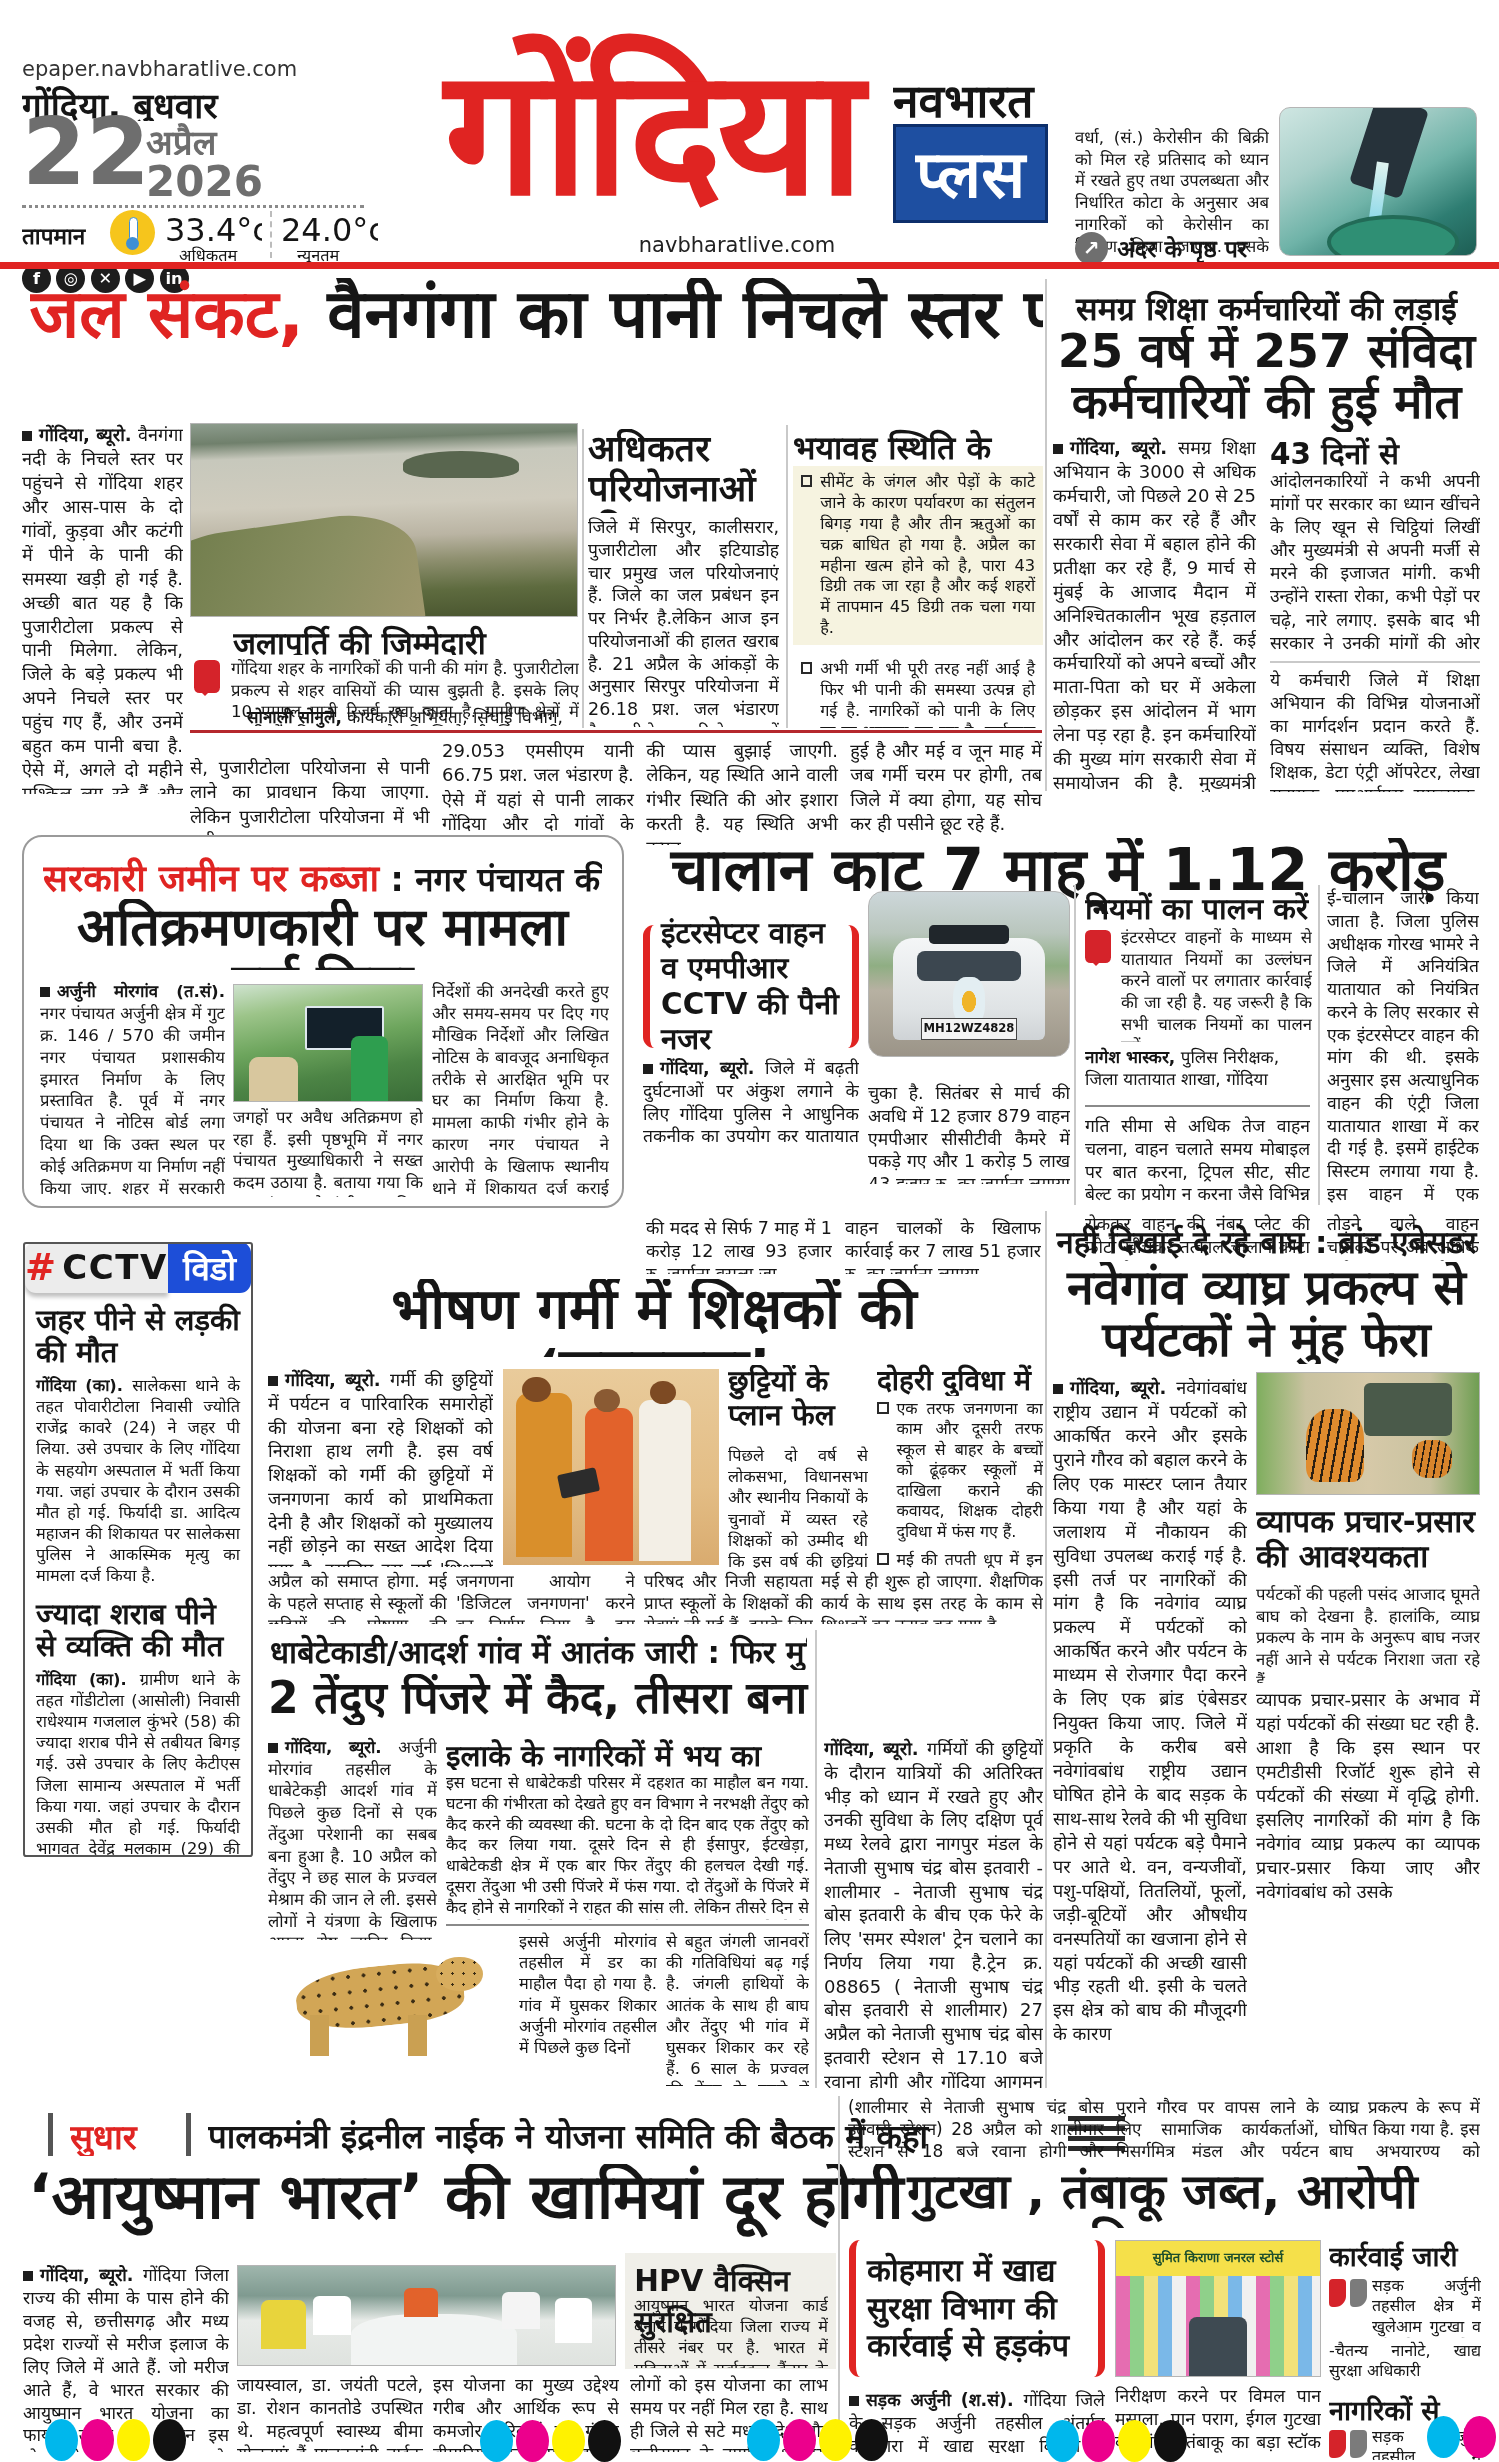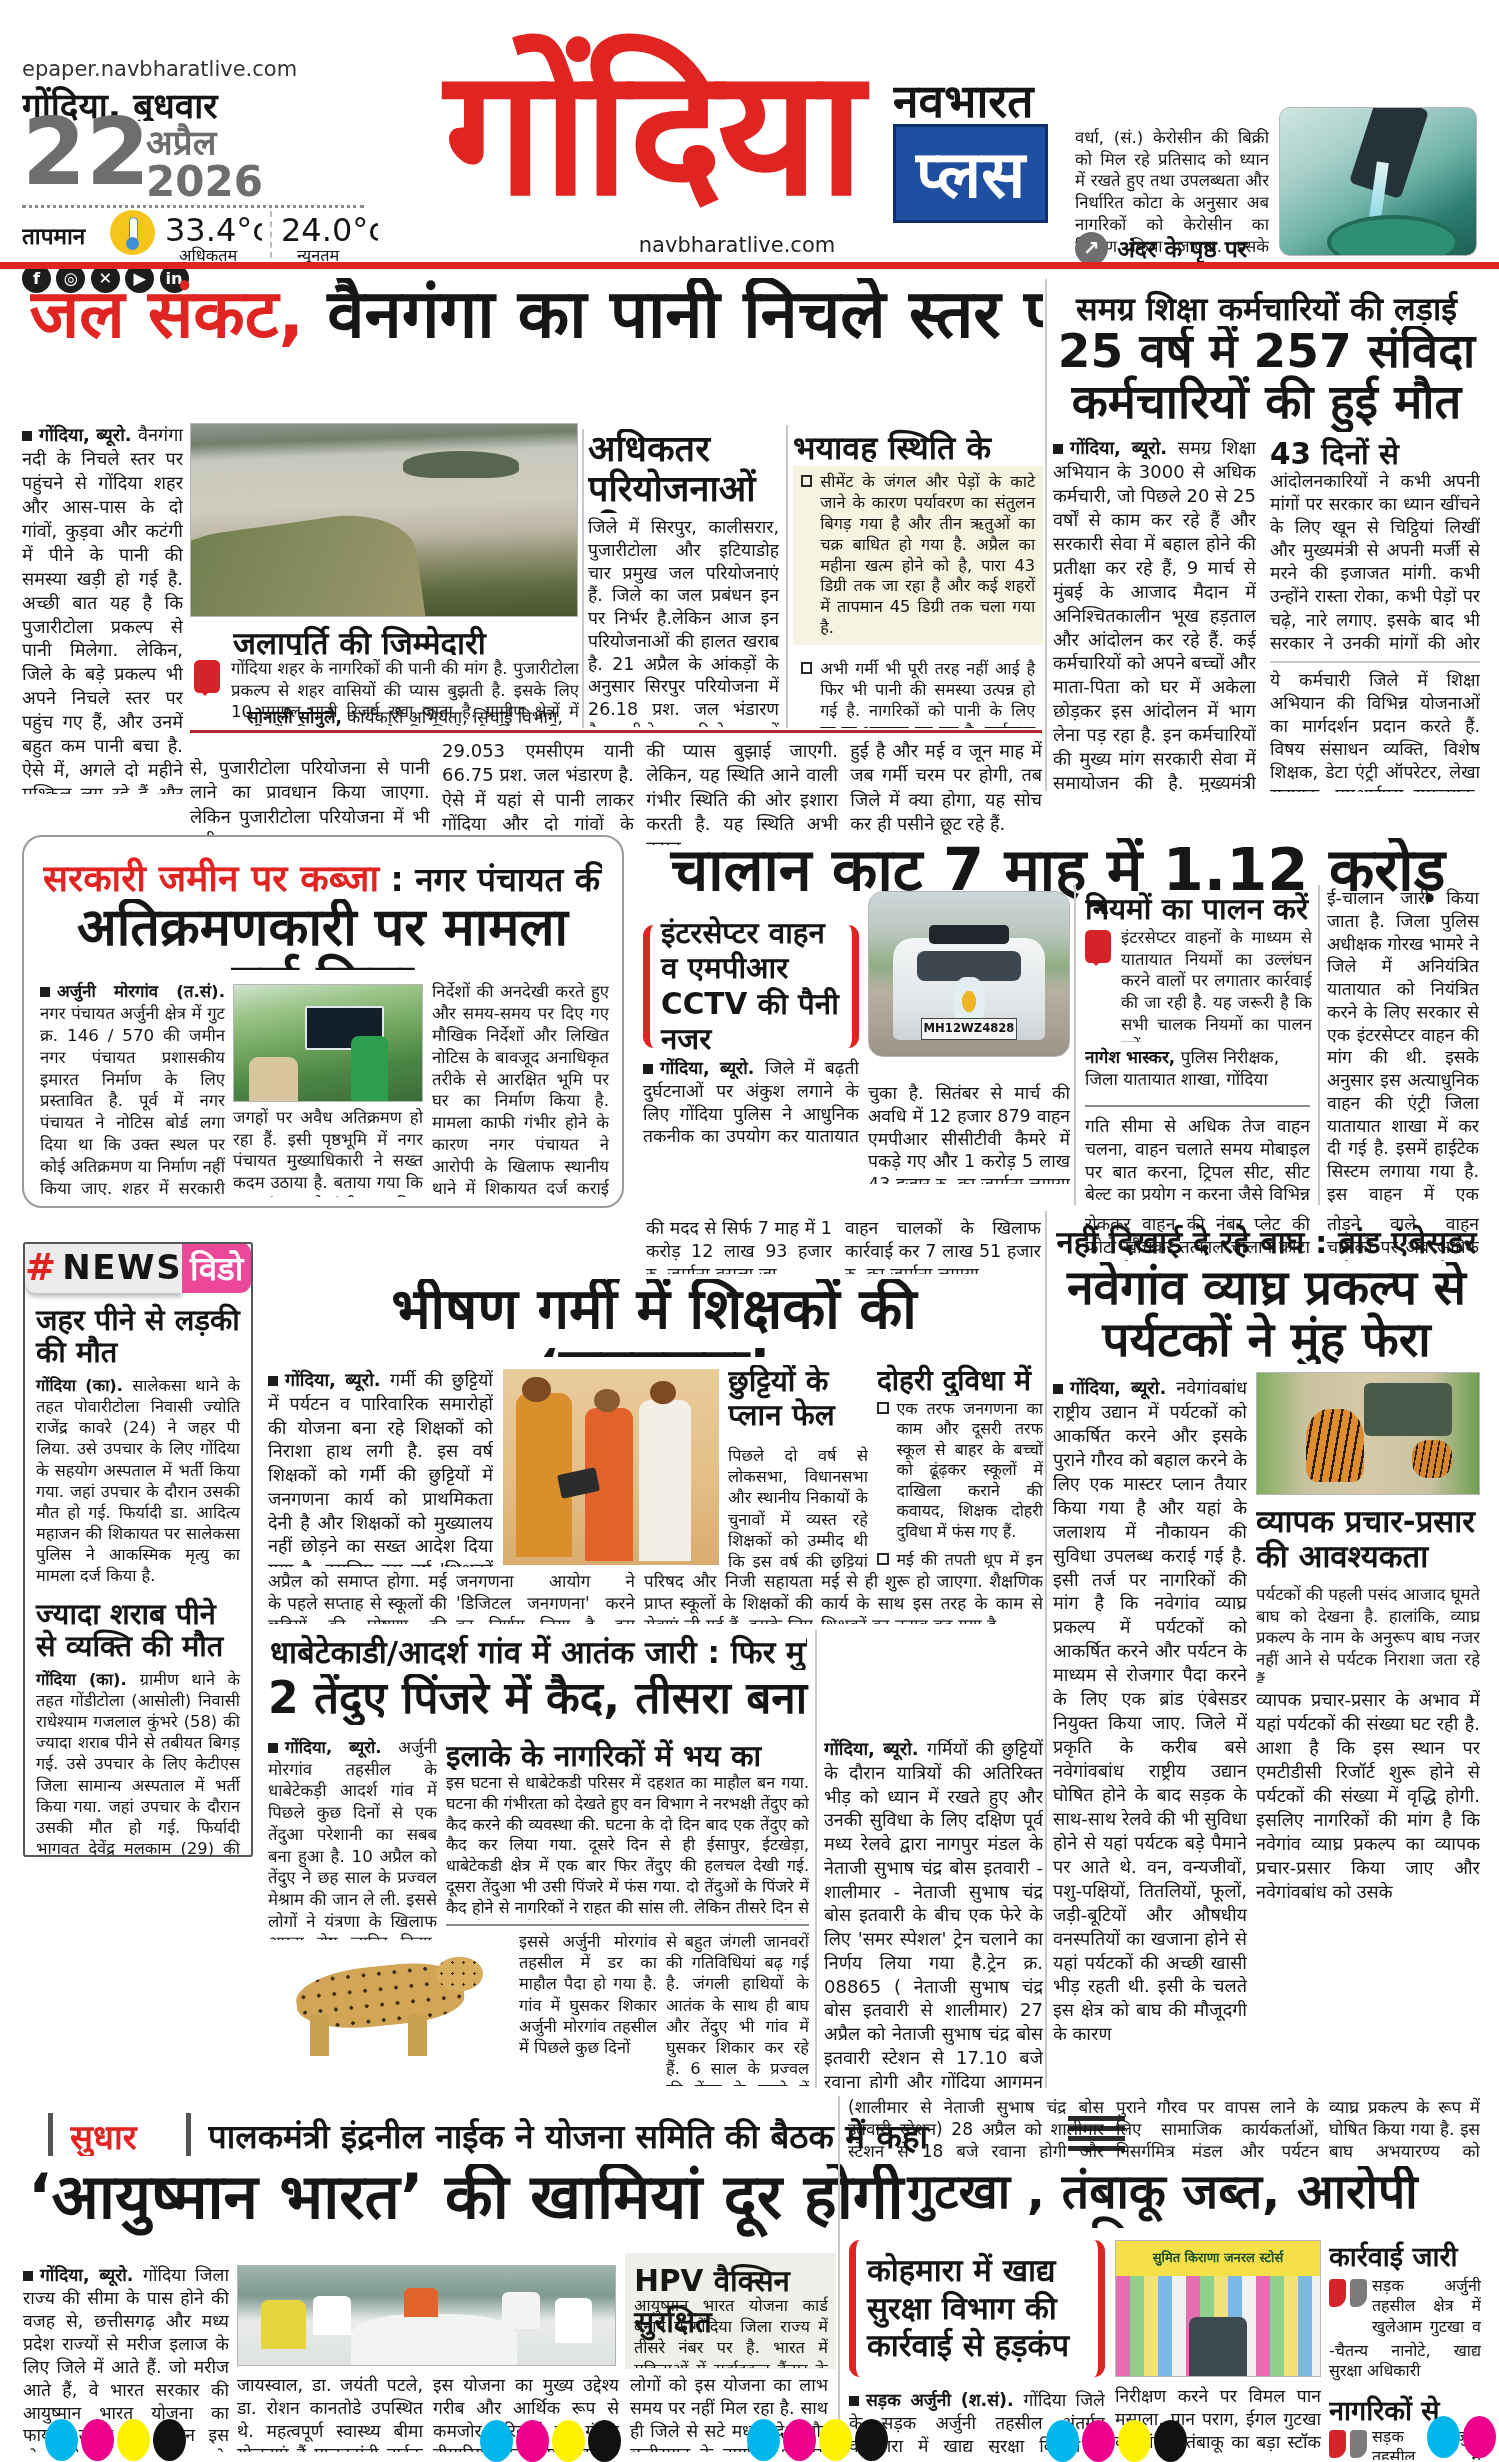"NEWS" span.b { text: NEWS -> CCTV }
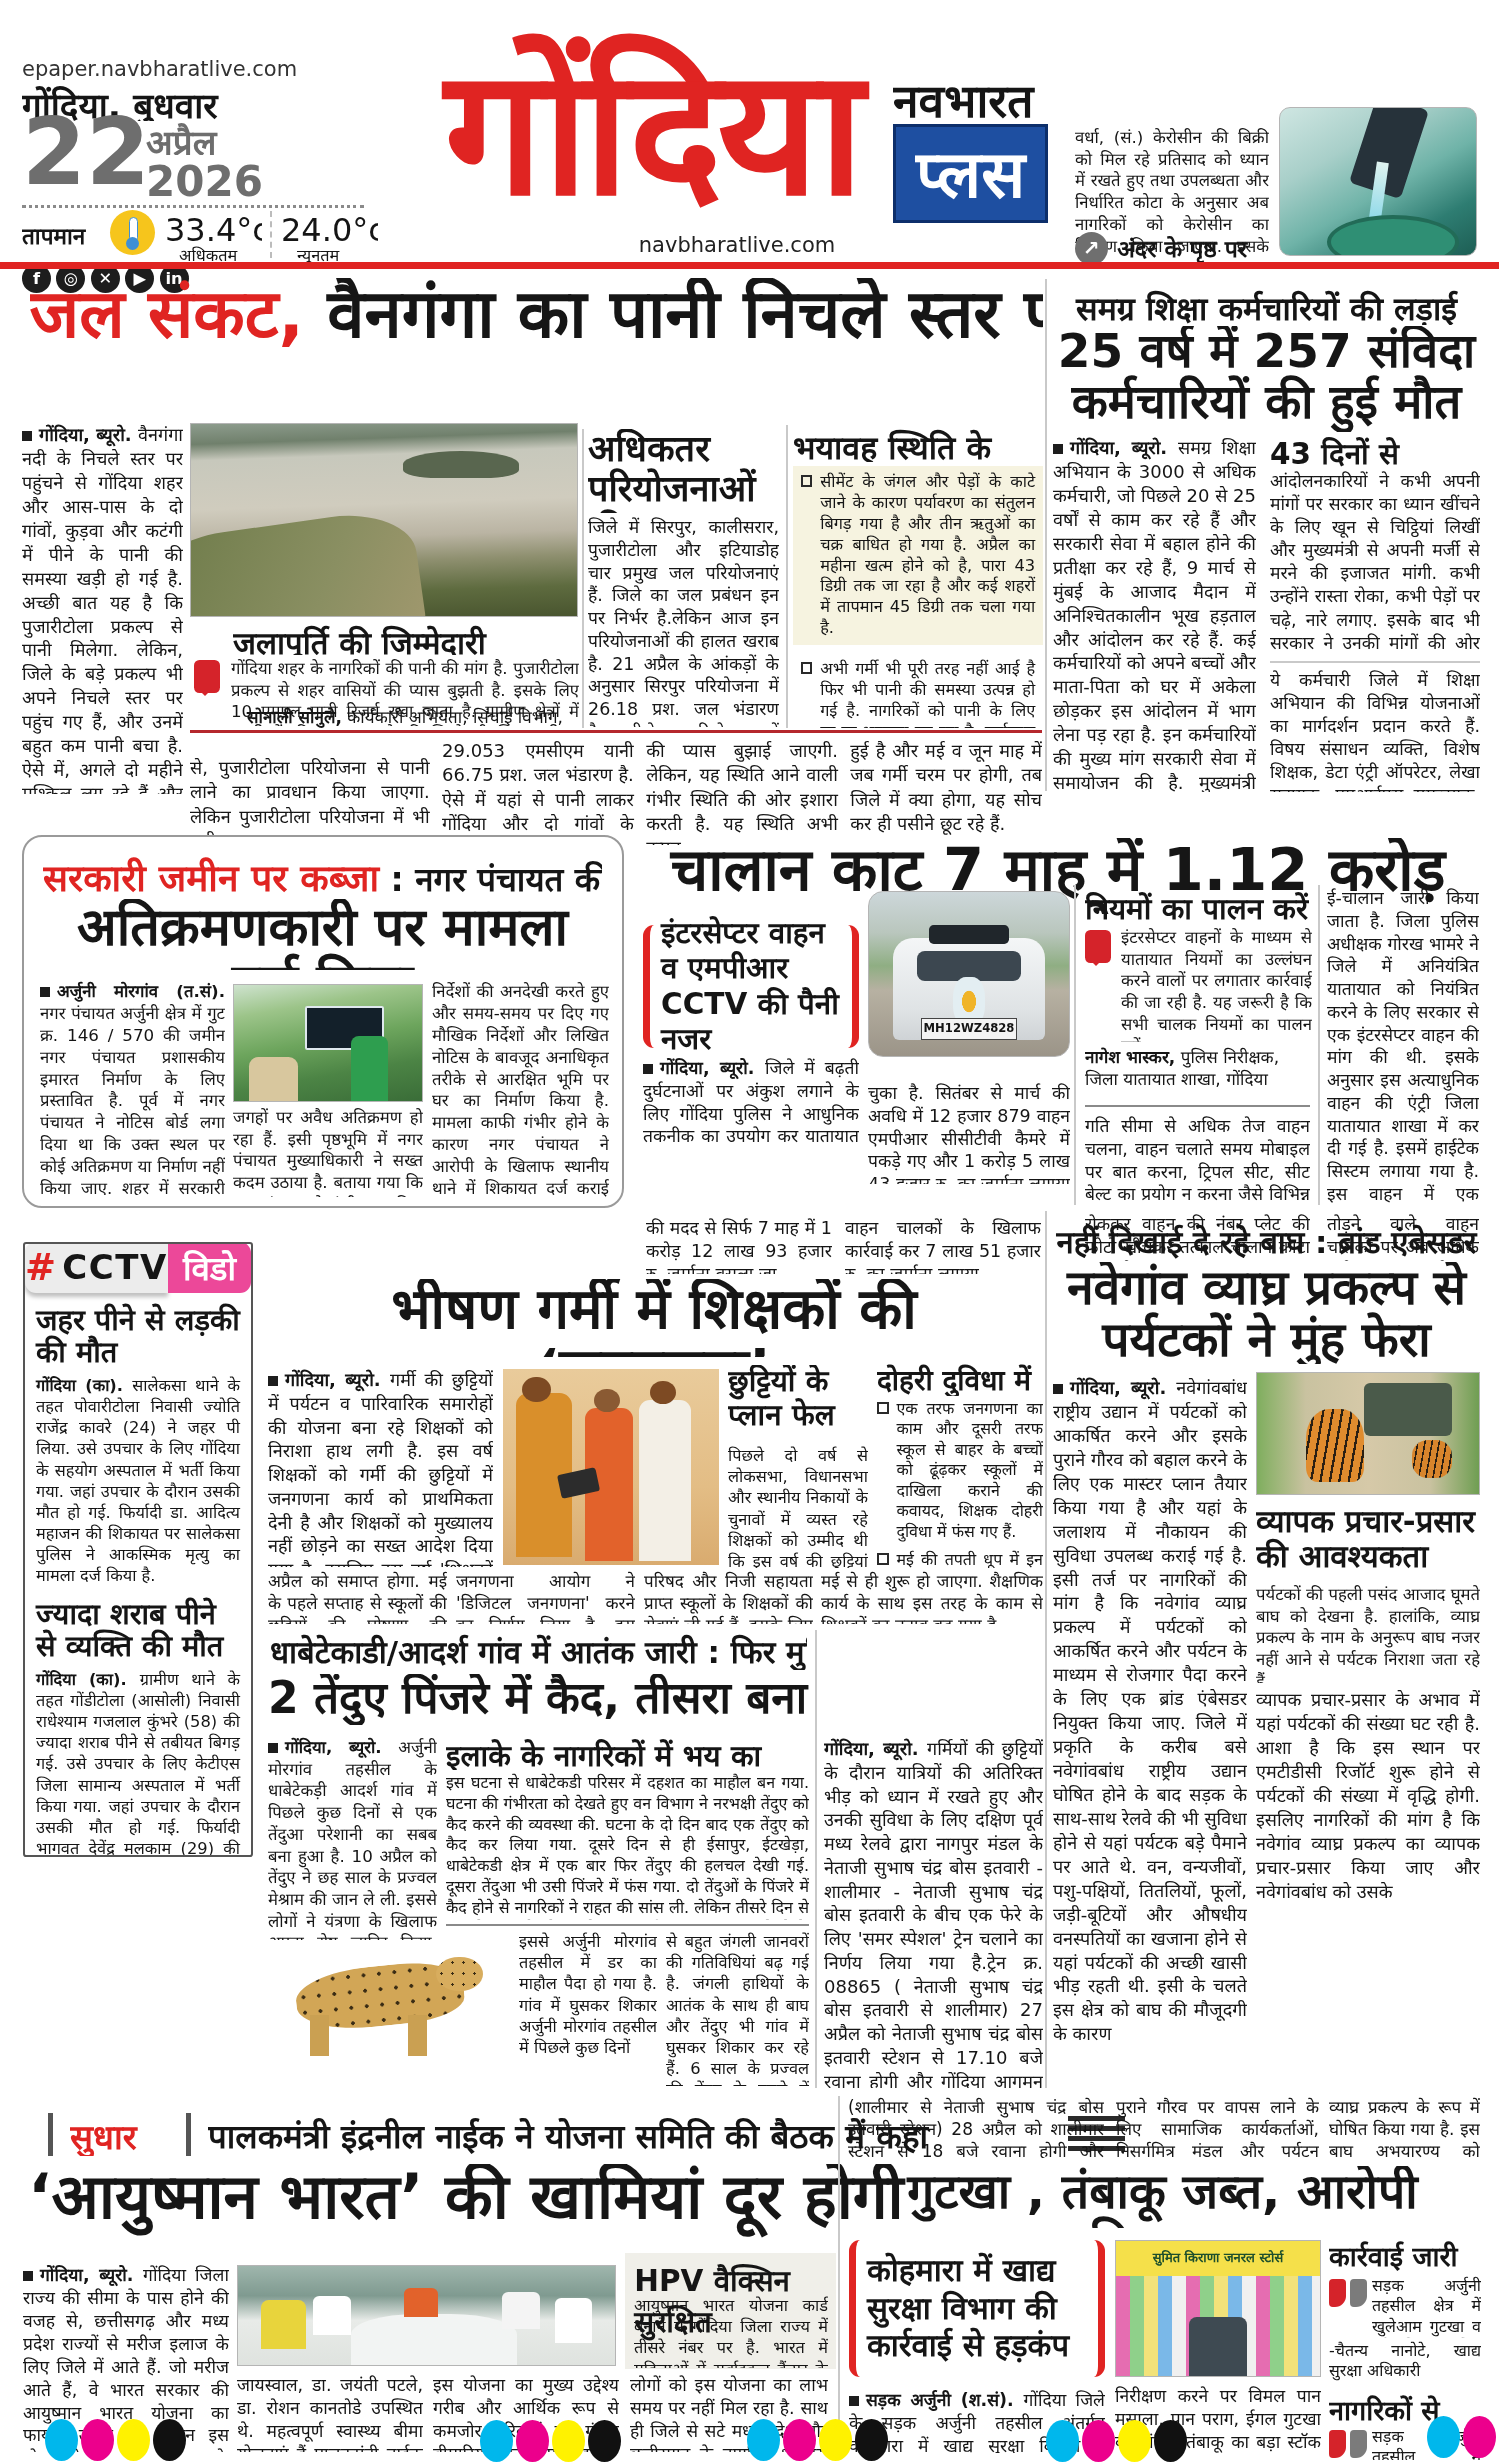"विडो" div { background: #ec4899 -> #1d4ed8 }
